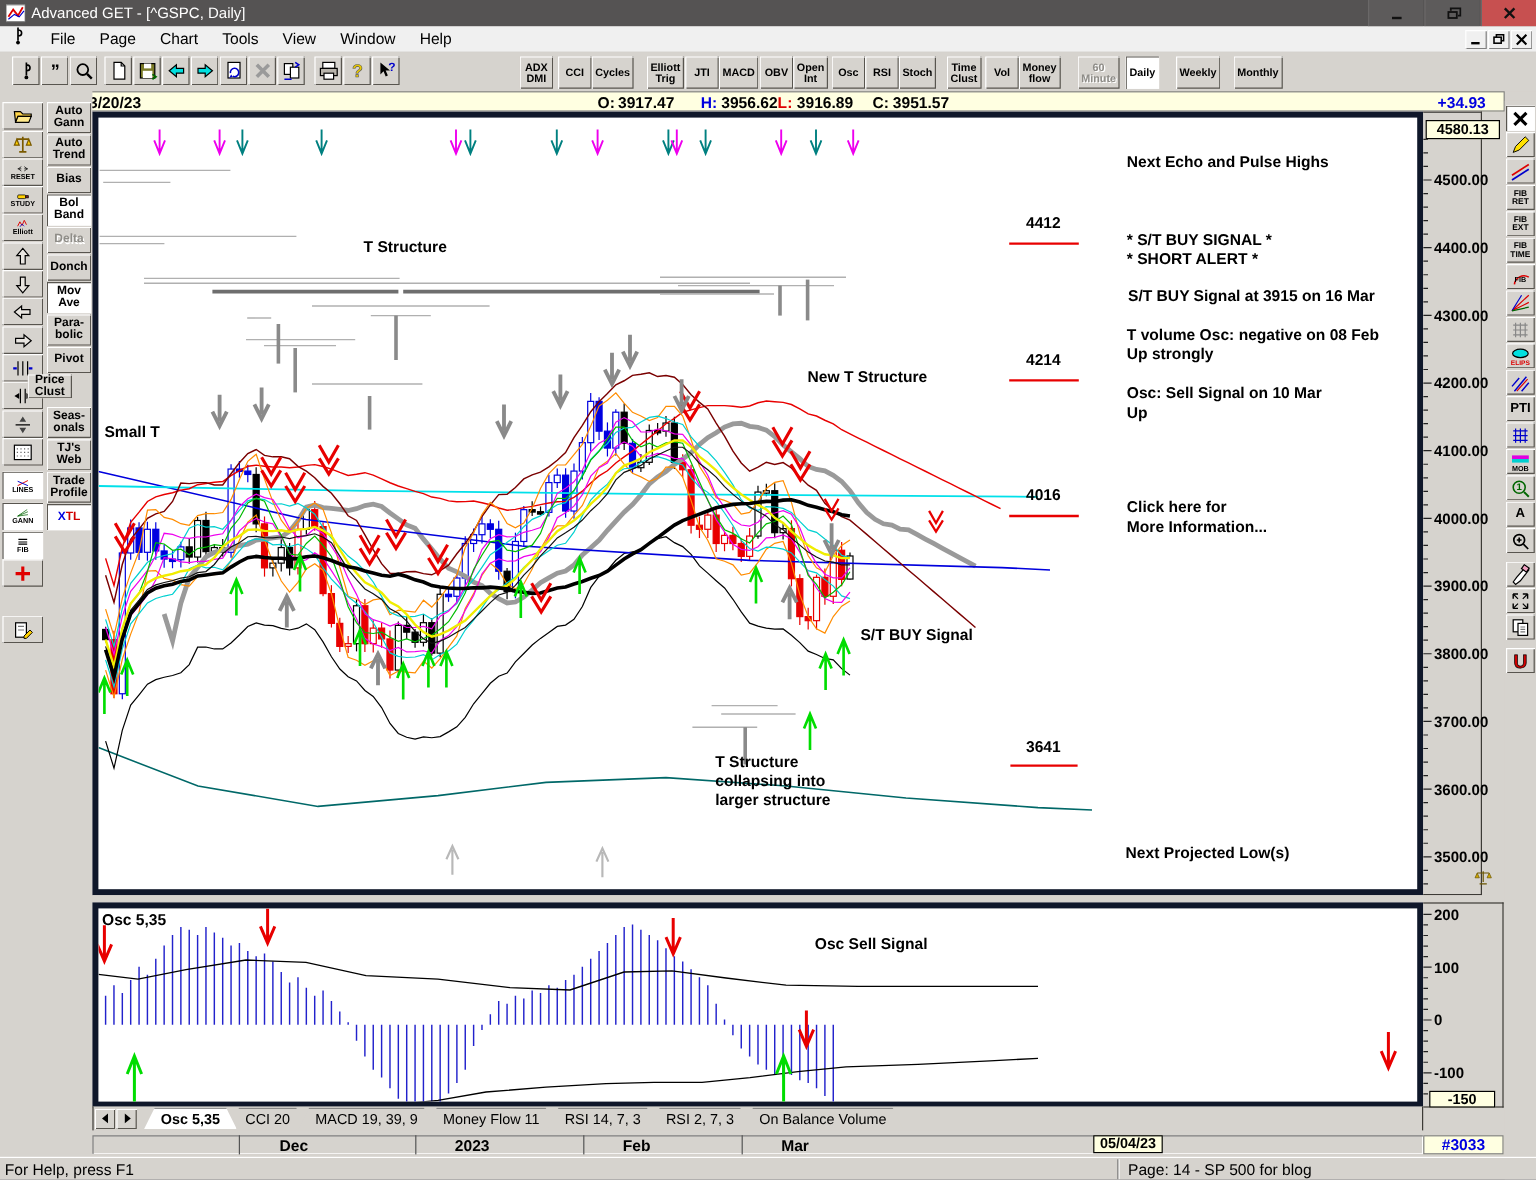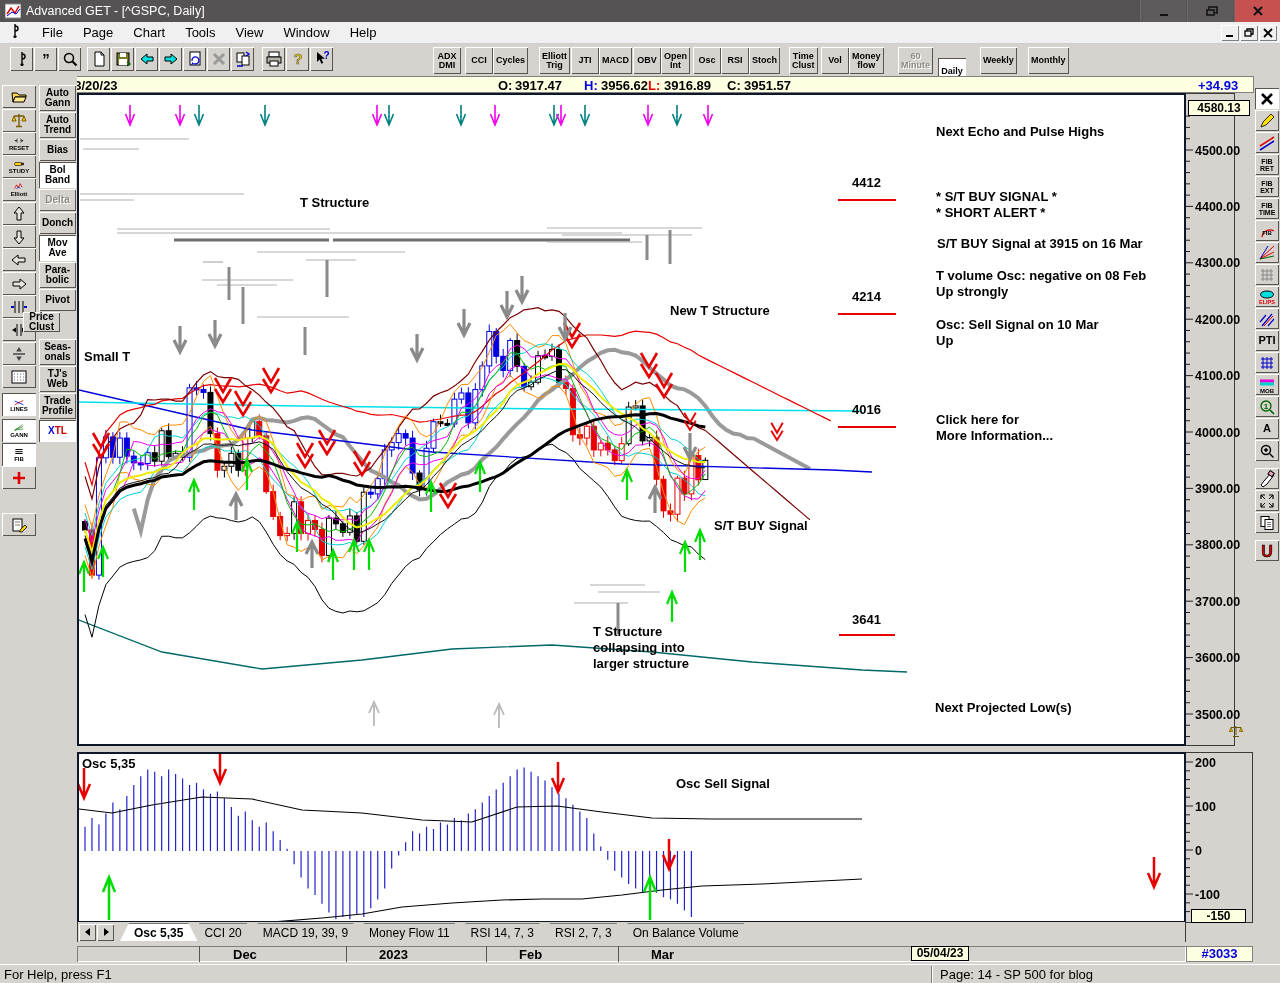"Daily" div.btn { top: 14px -> 3px }
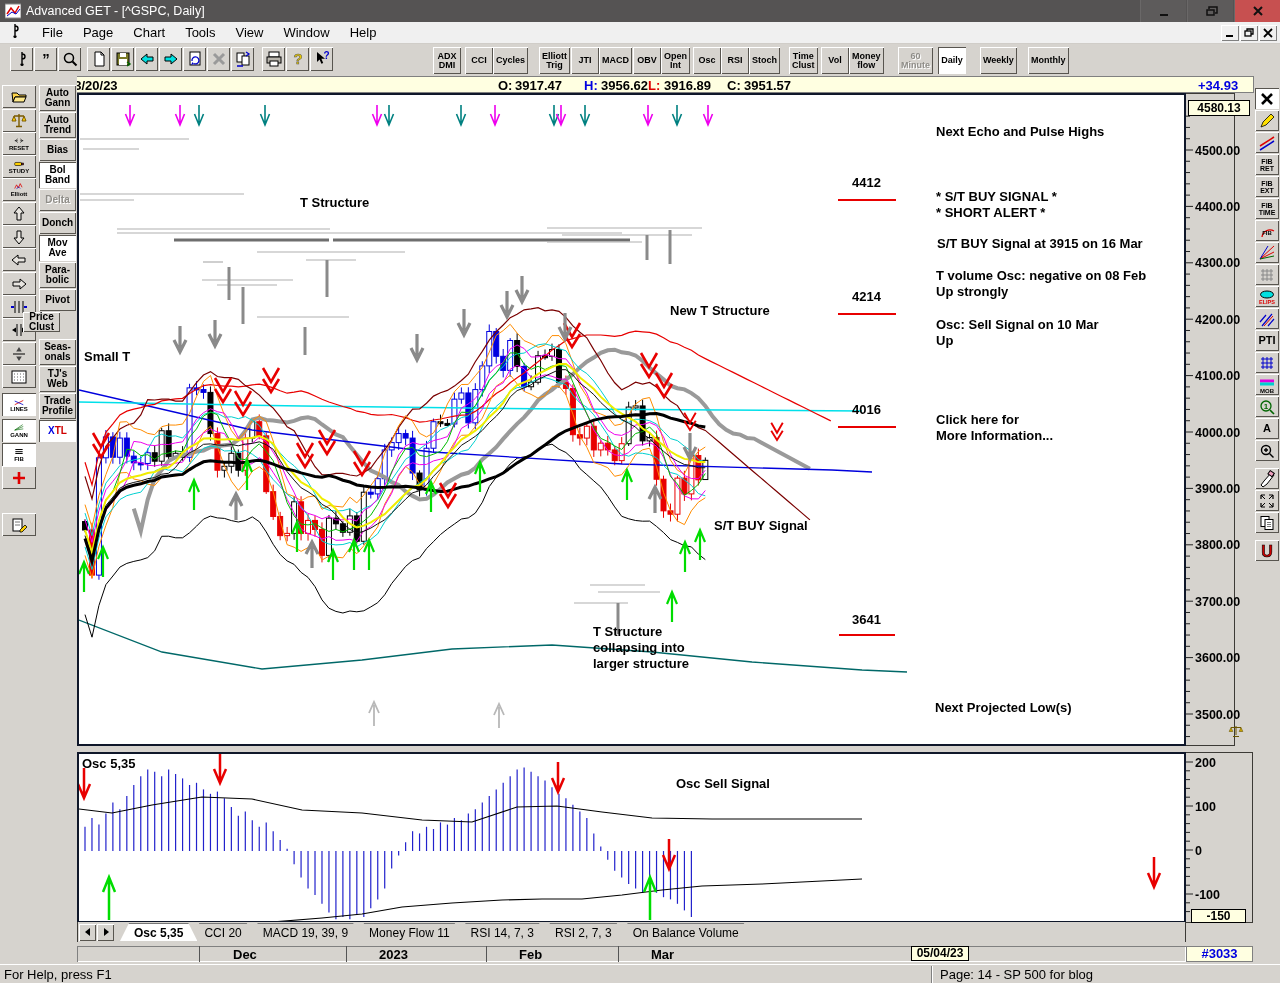"Next Echo and Pulse Highs" .panel { border: 2px solid #0f172a -> 5px solid #0f172a }
